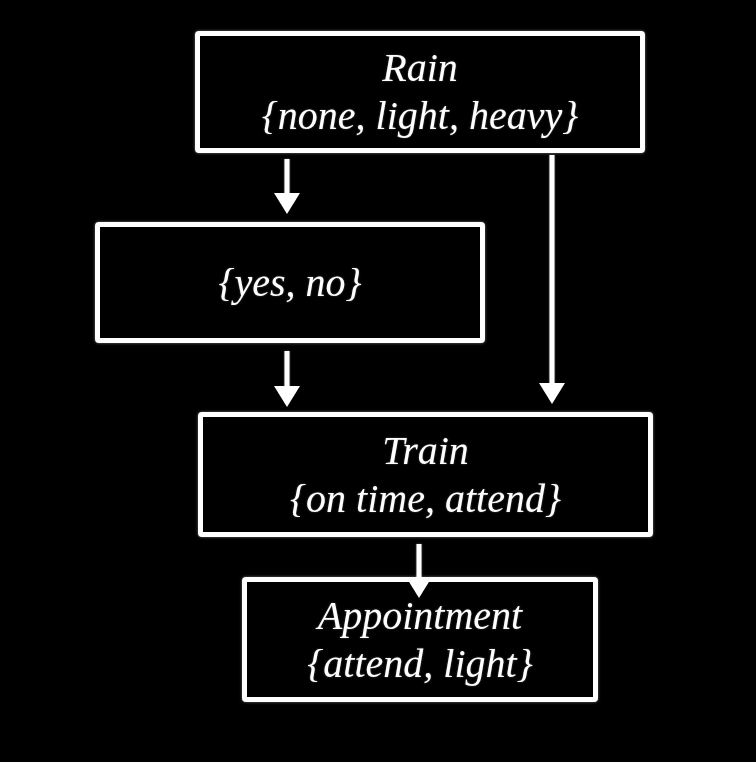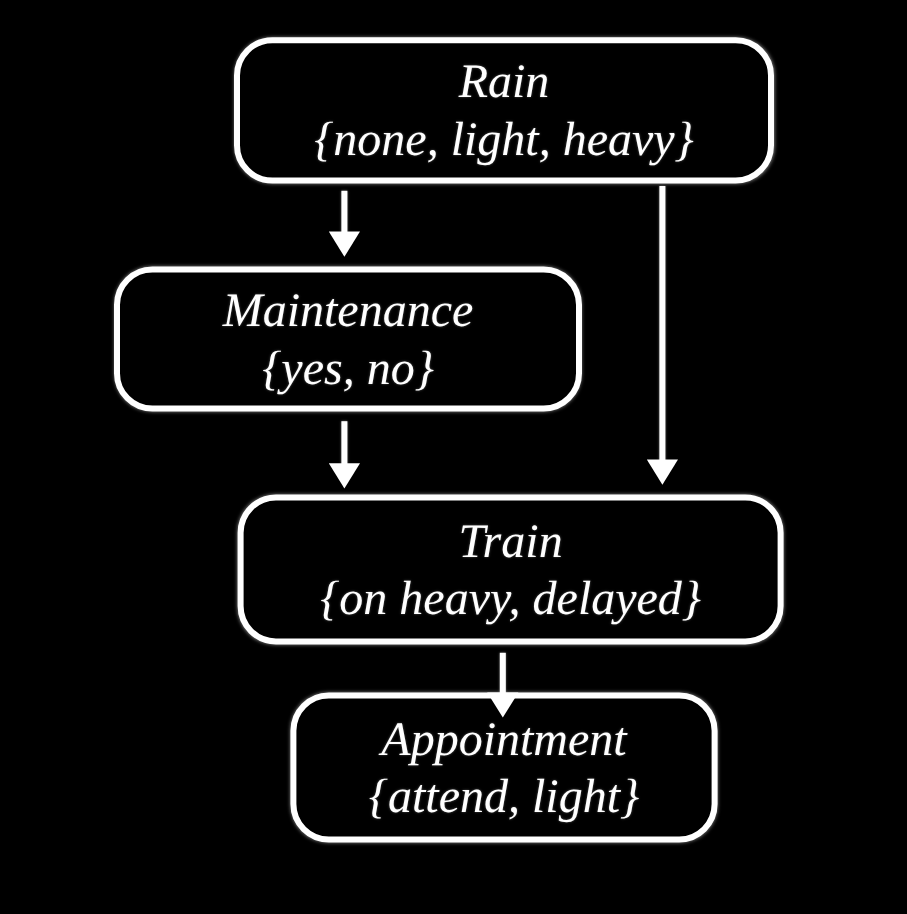"Rain" .node { border-radius: 32px -> 4px }
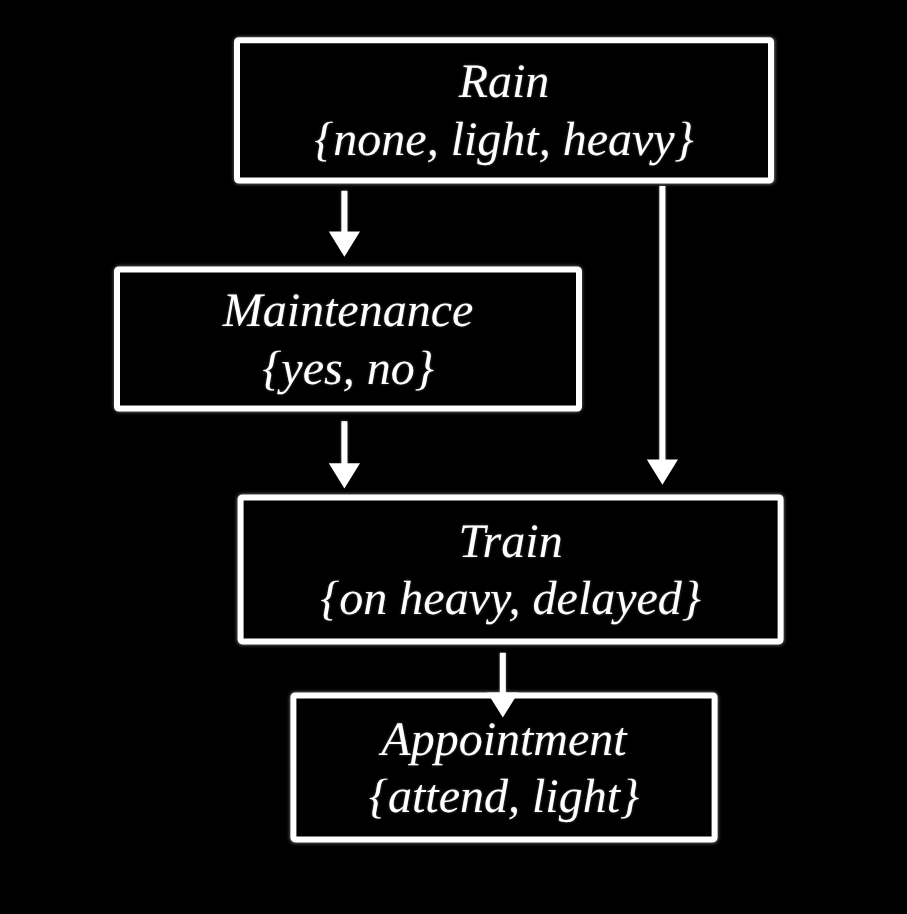"Maintenance" span.node-title { html: <span>Maintenance</span> -> none }
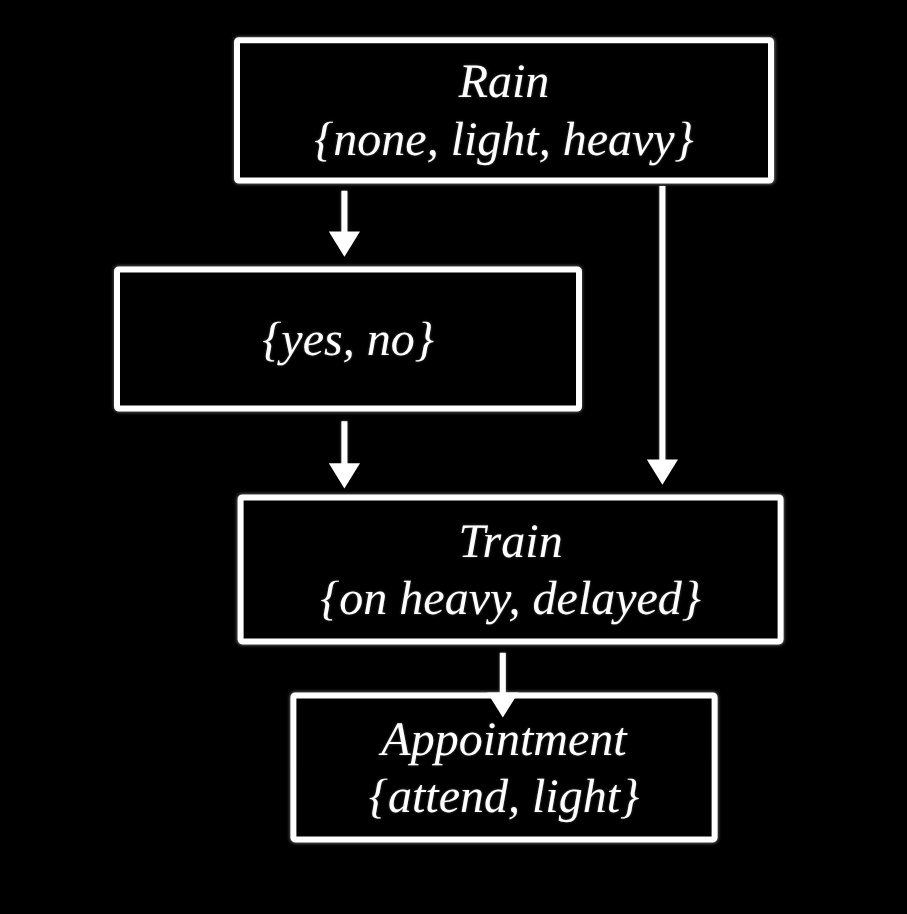"{on heavy, delayed}" span.node-values { text: heavy, delayed -> time, attend }
